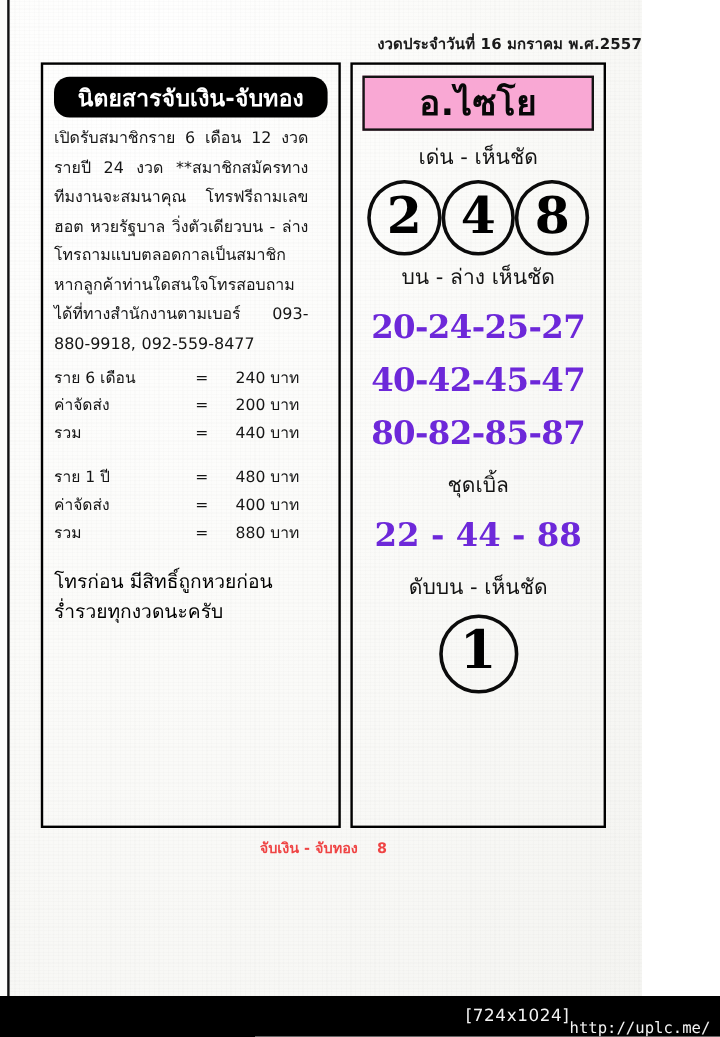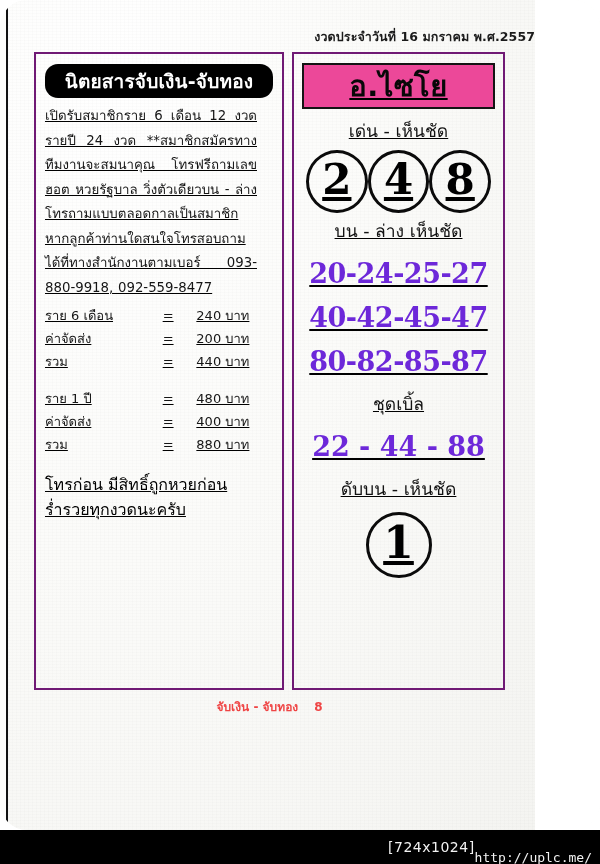"งวดประจำวันที่ 16 มกราคม พ.ศ.2557" #scan { border-radius: 27px -> none }
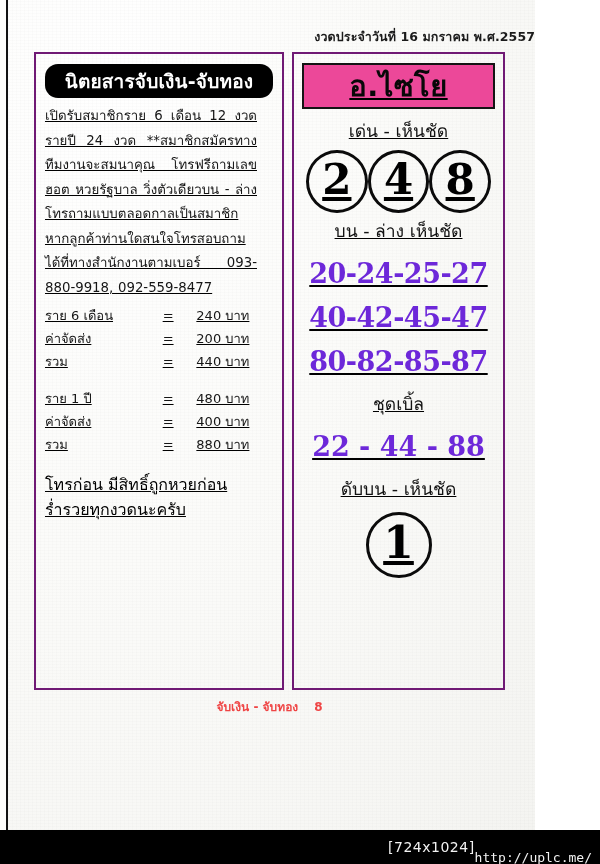"นิตยสารจับเงิน-จับทอง" .col { border: 2px solid #701a75 -> 2px solid #000000; text-decoration: underline -> none }
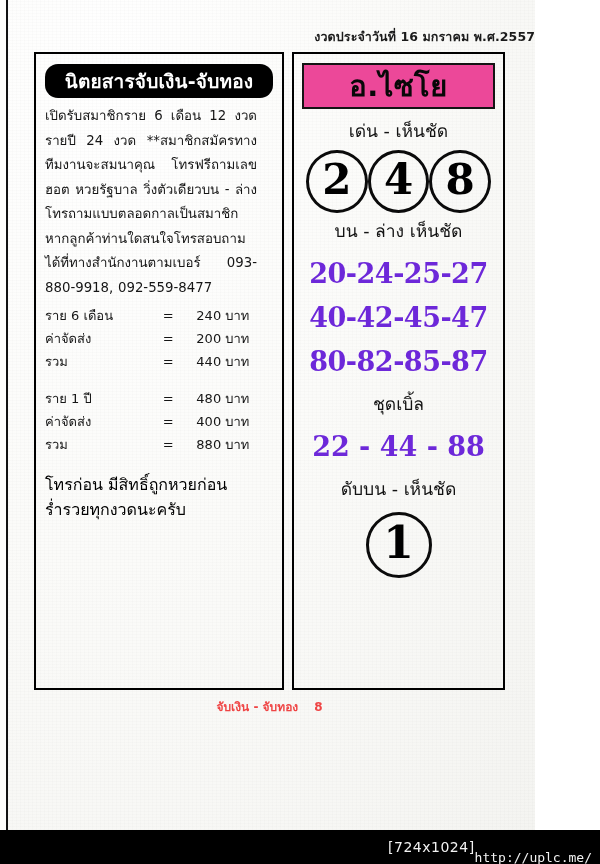"อ.ไซโย" #title-box { background: #ec4899 -> #f9a8d4 }
